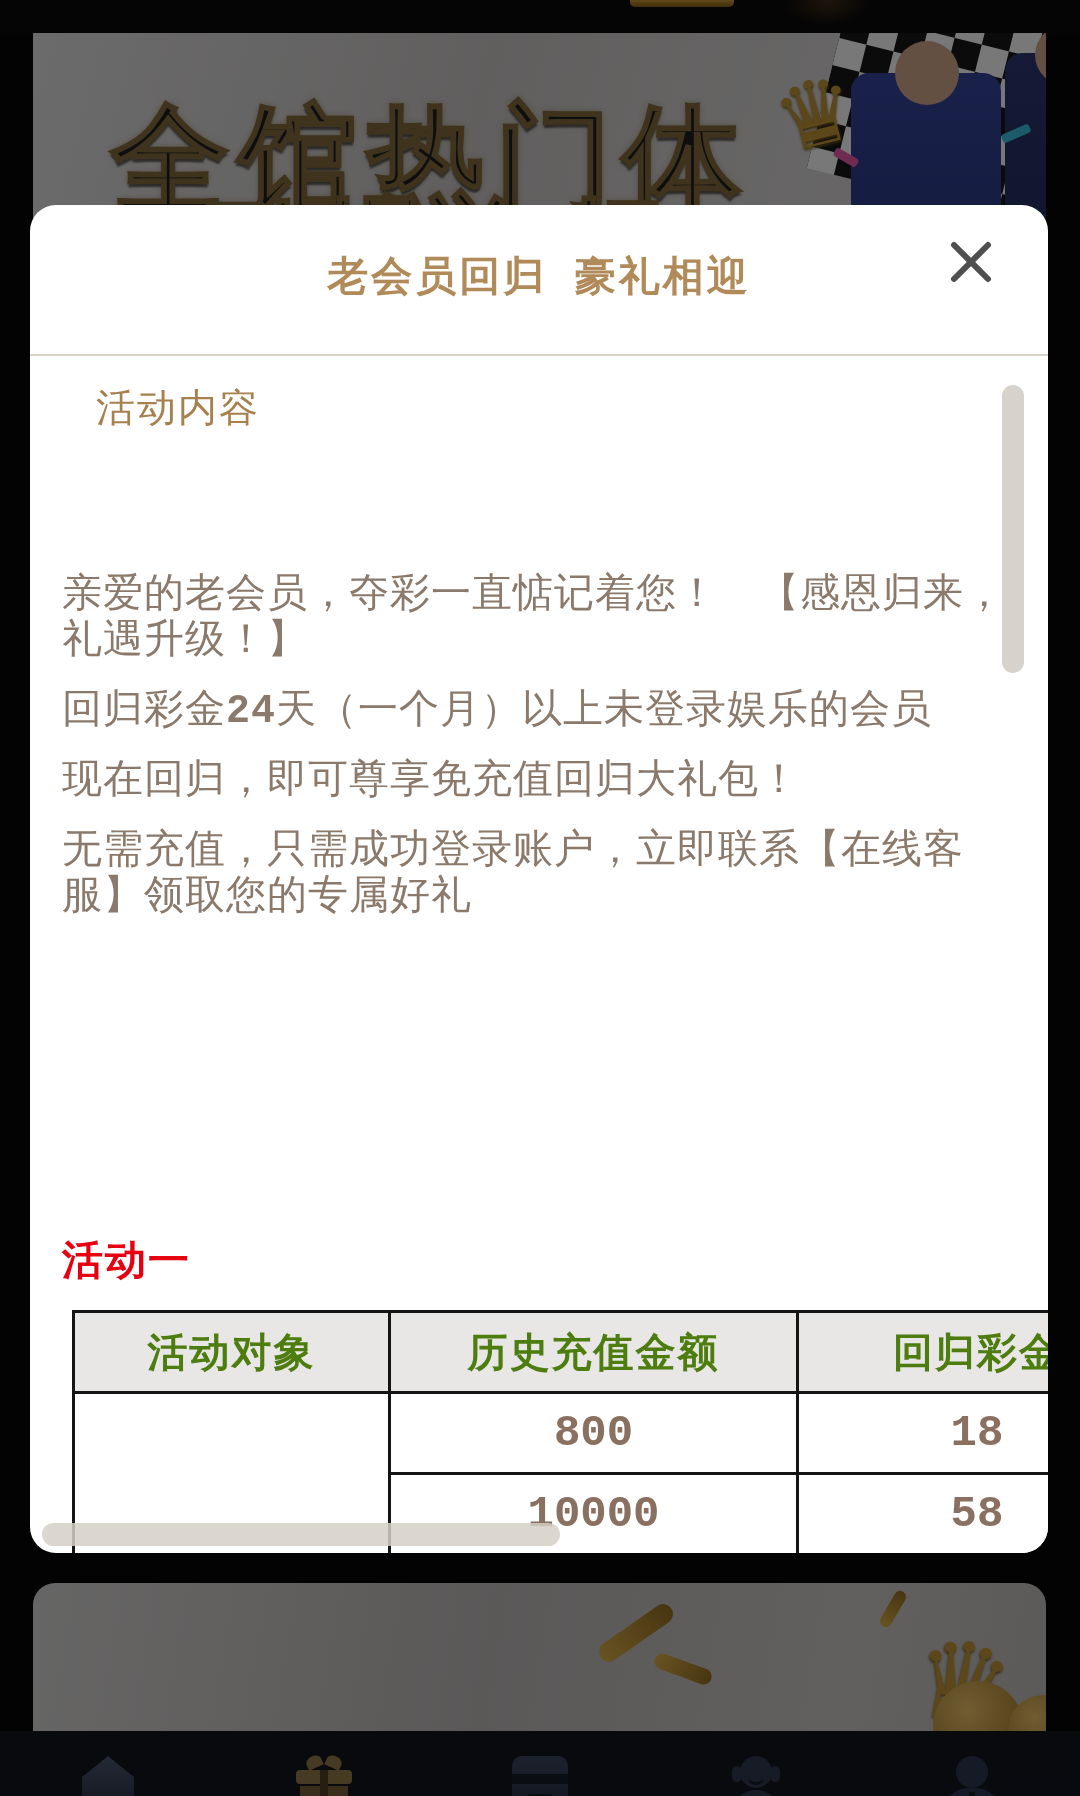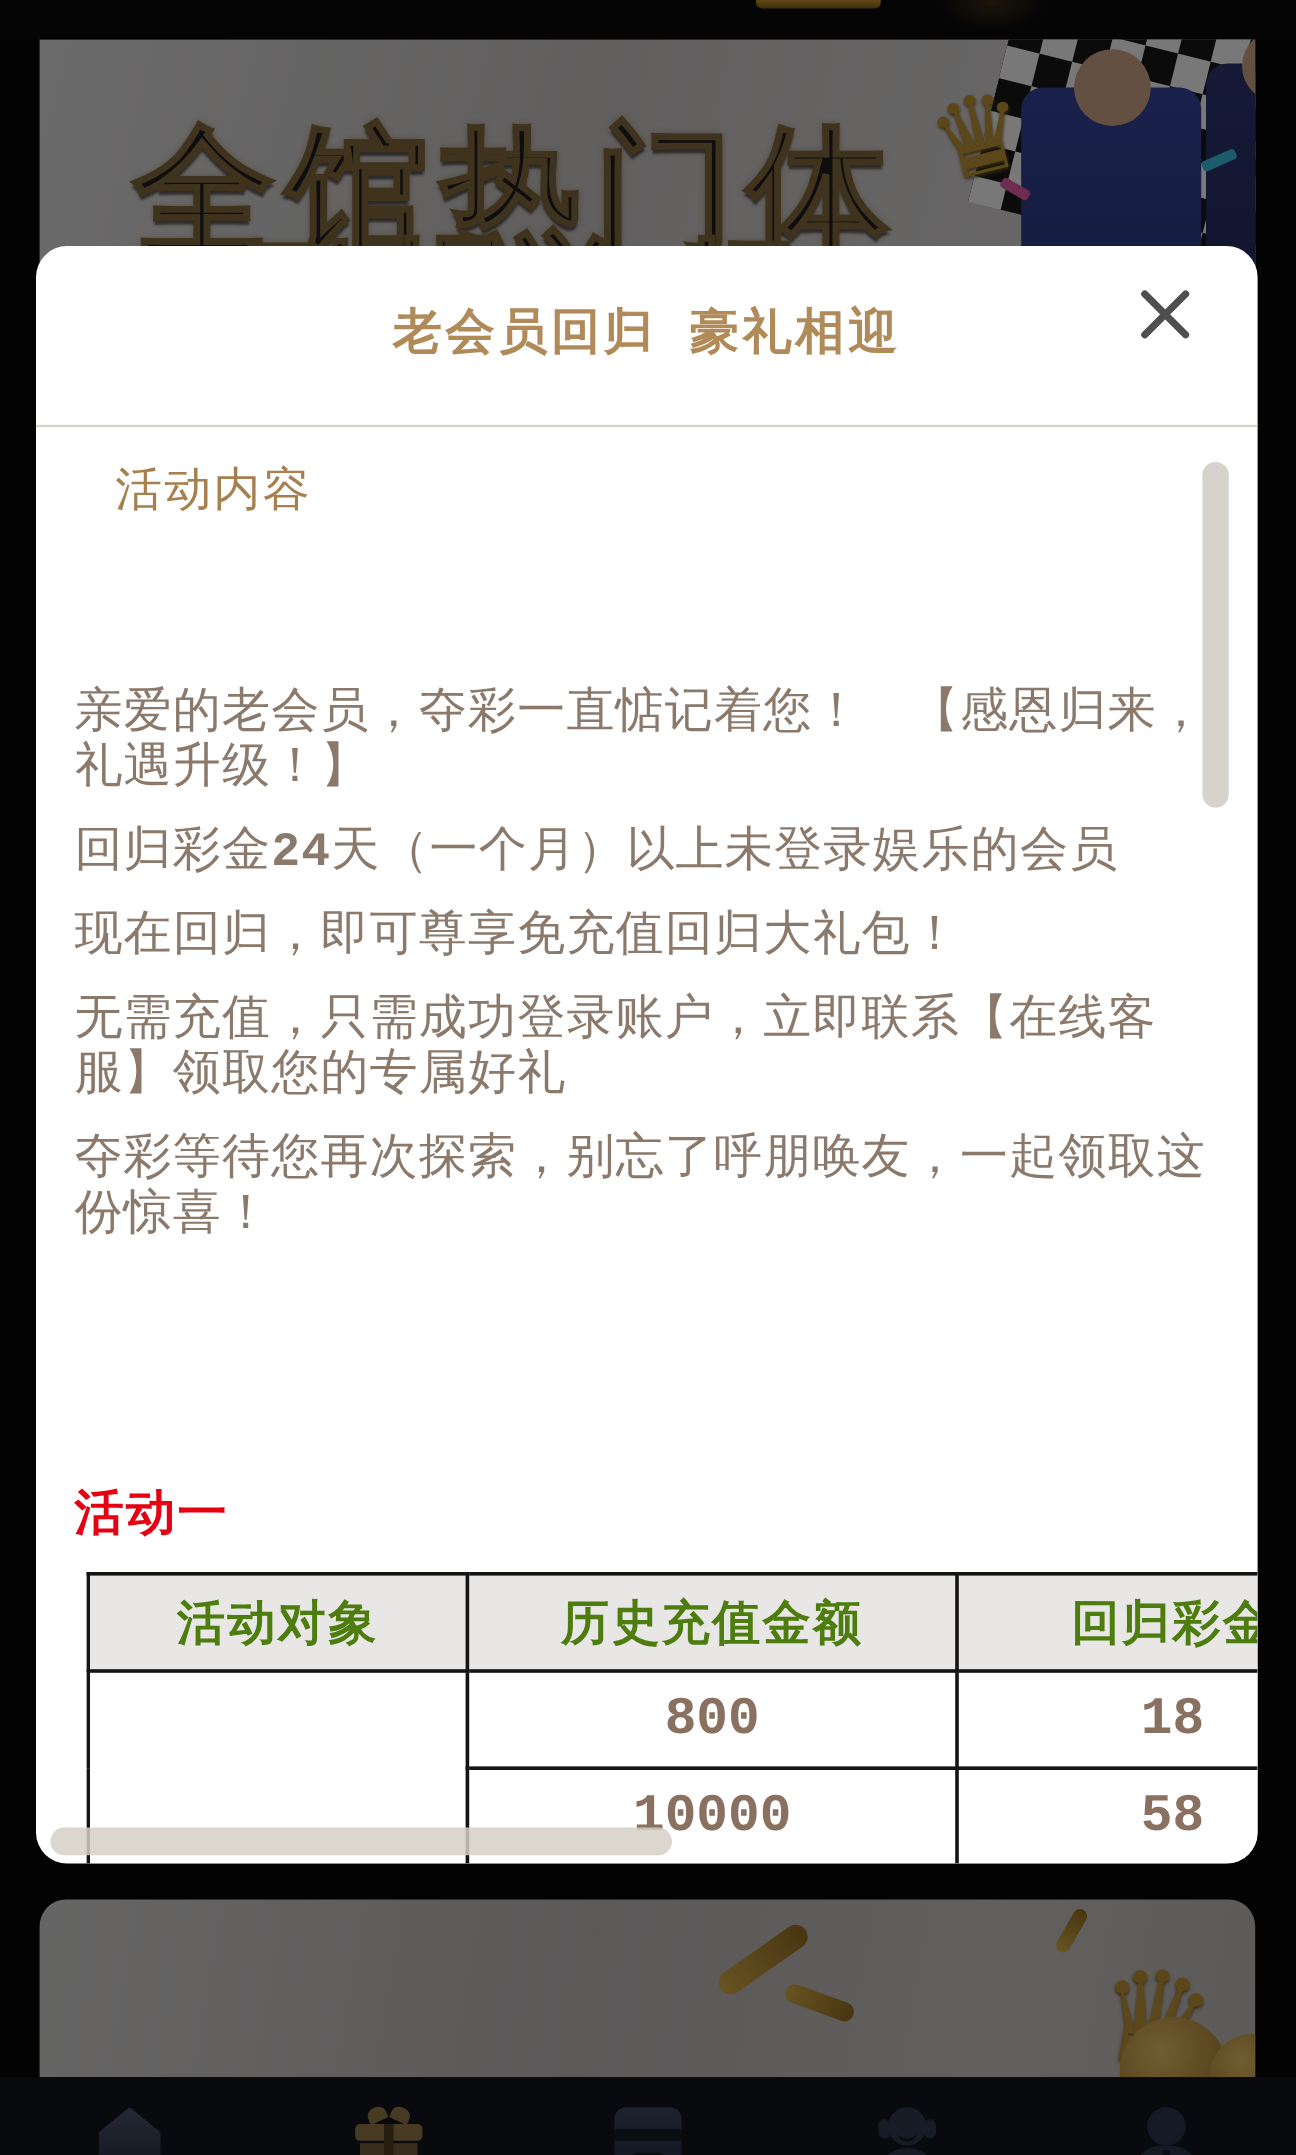"夺彩等待您再次探索，别忘了呼朋唤友，一起领取这份惊喜！" p { html: <p>夺彩等待您再次探索，别忘了呼朋唤友，一起领取这份惊喜！</p> -> none }
